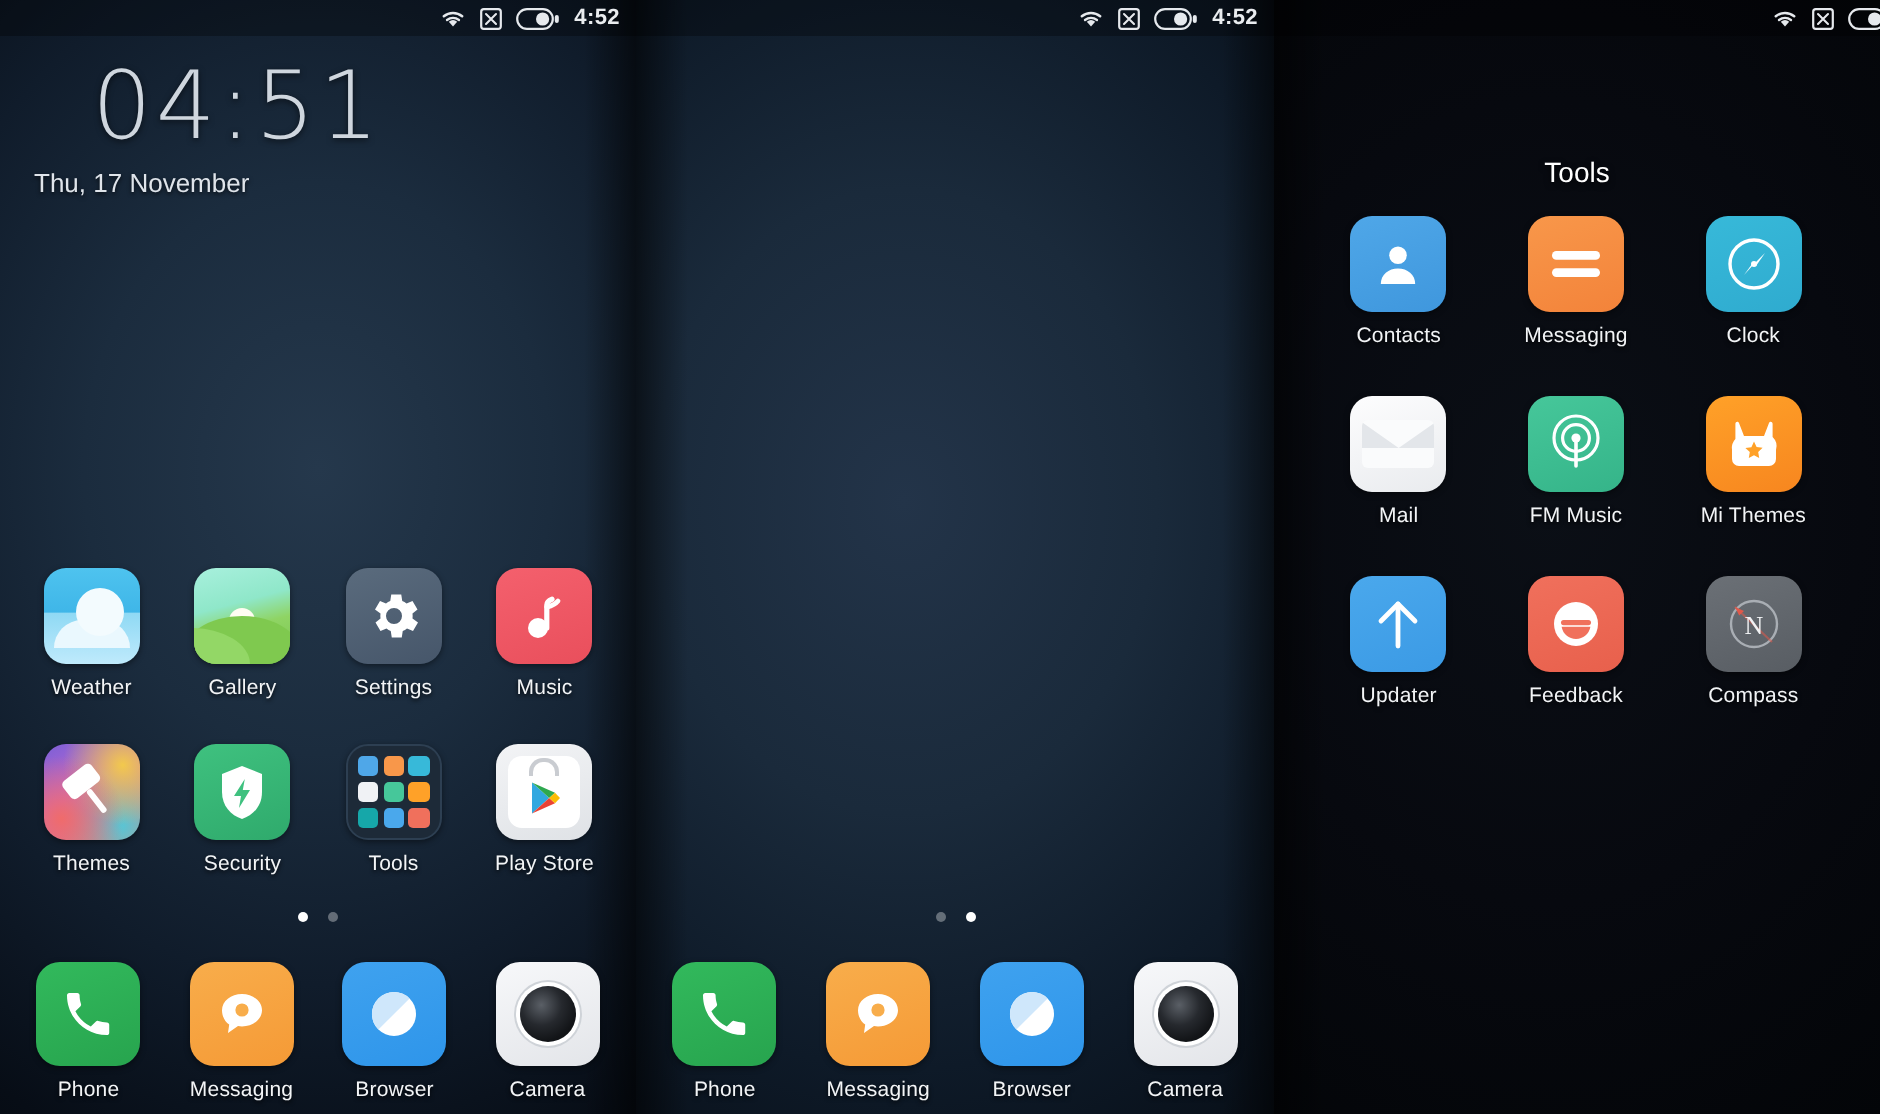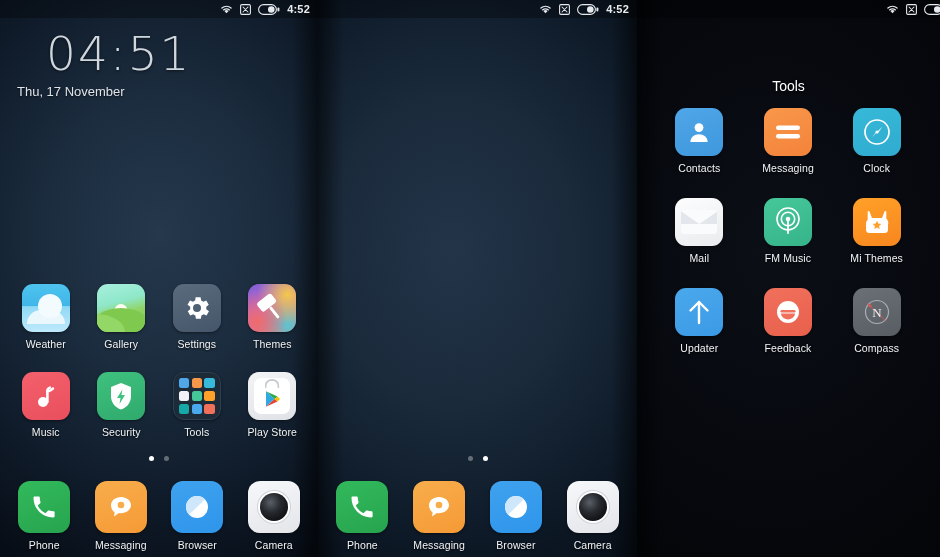"Themes" div.app { order: before "Music" -> after "Music" }
